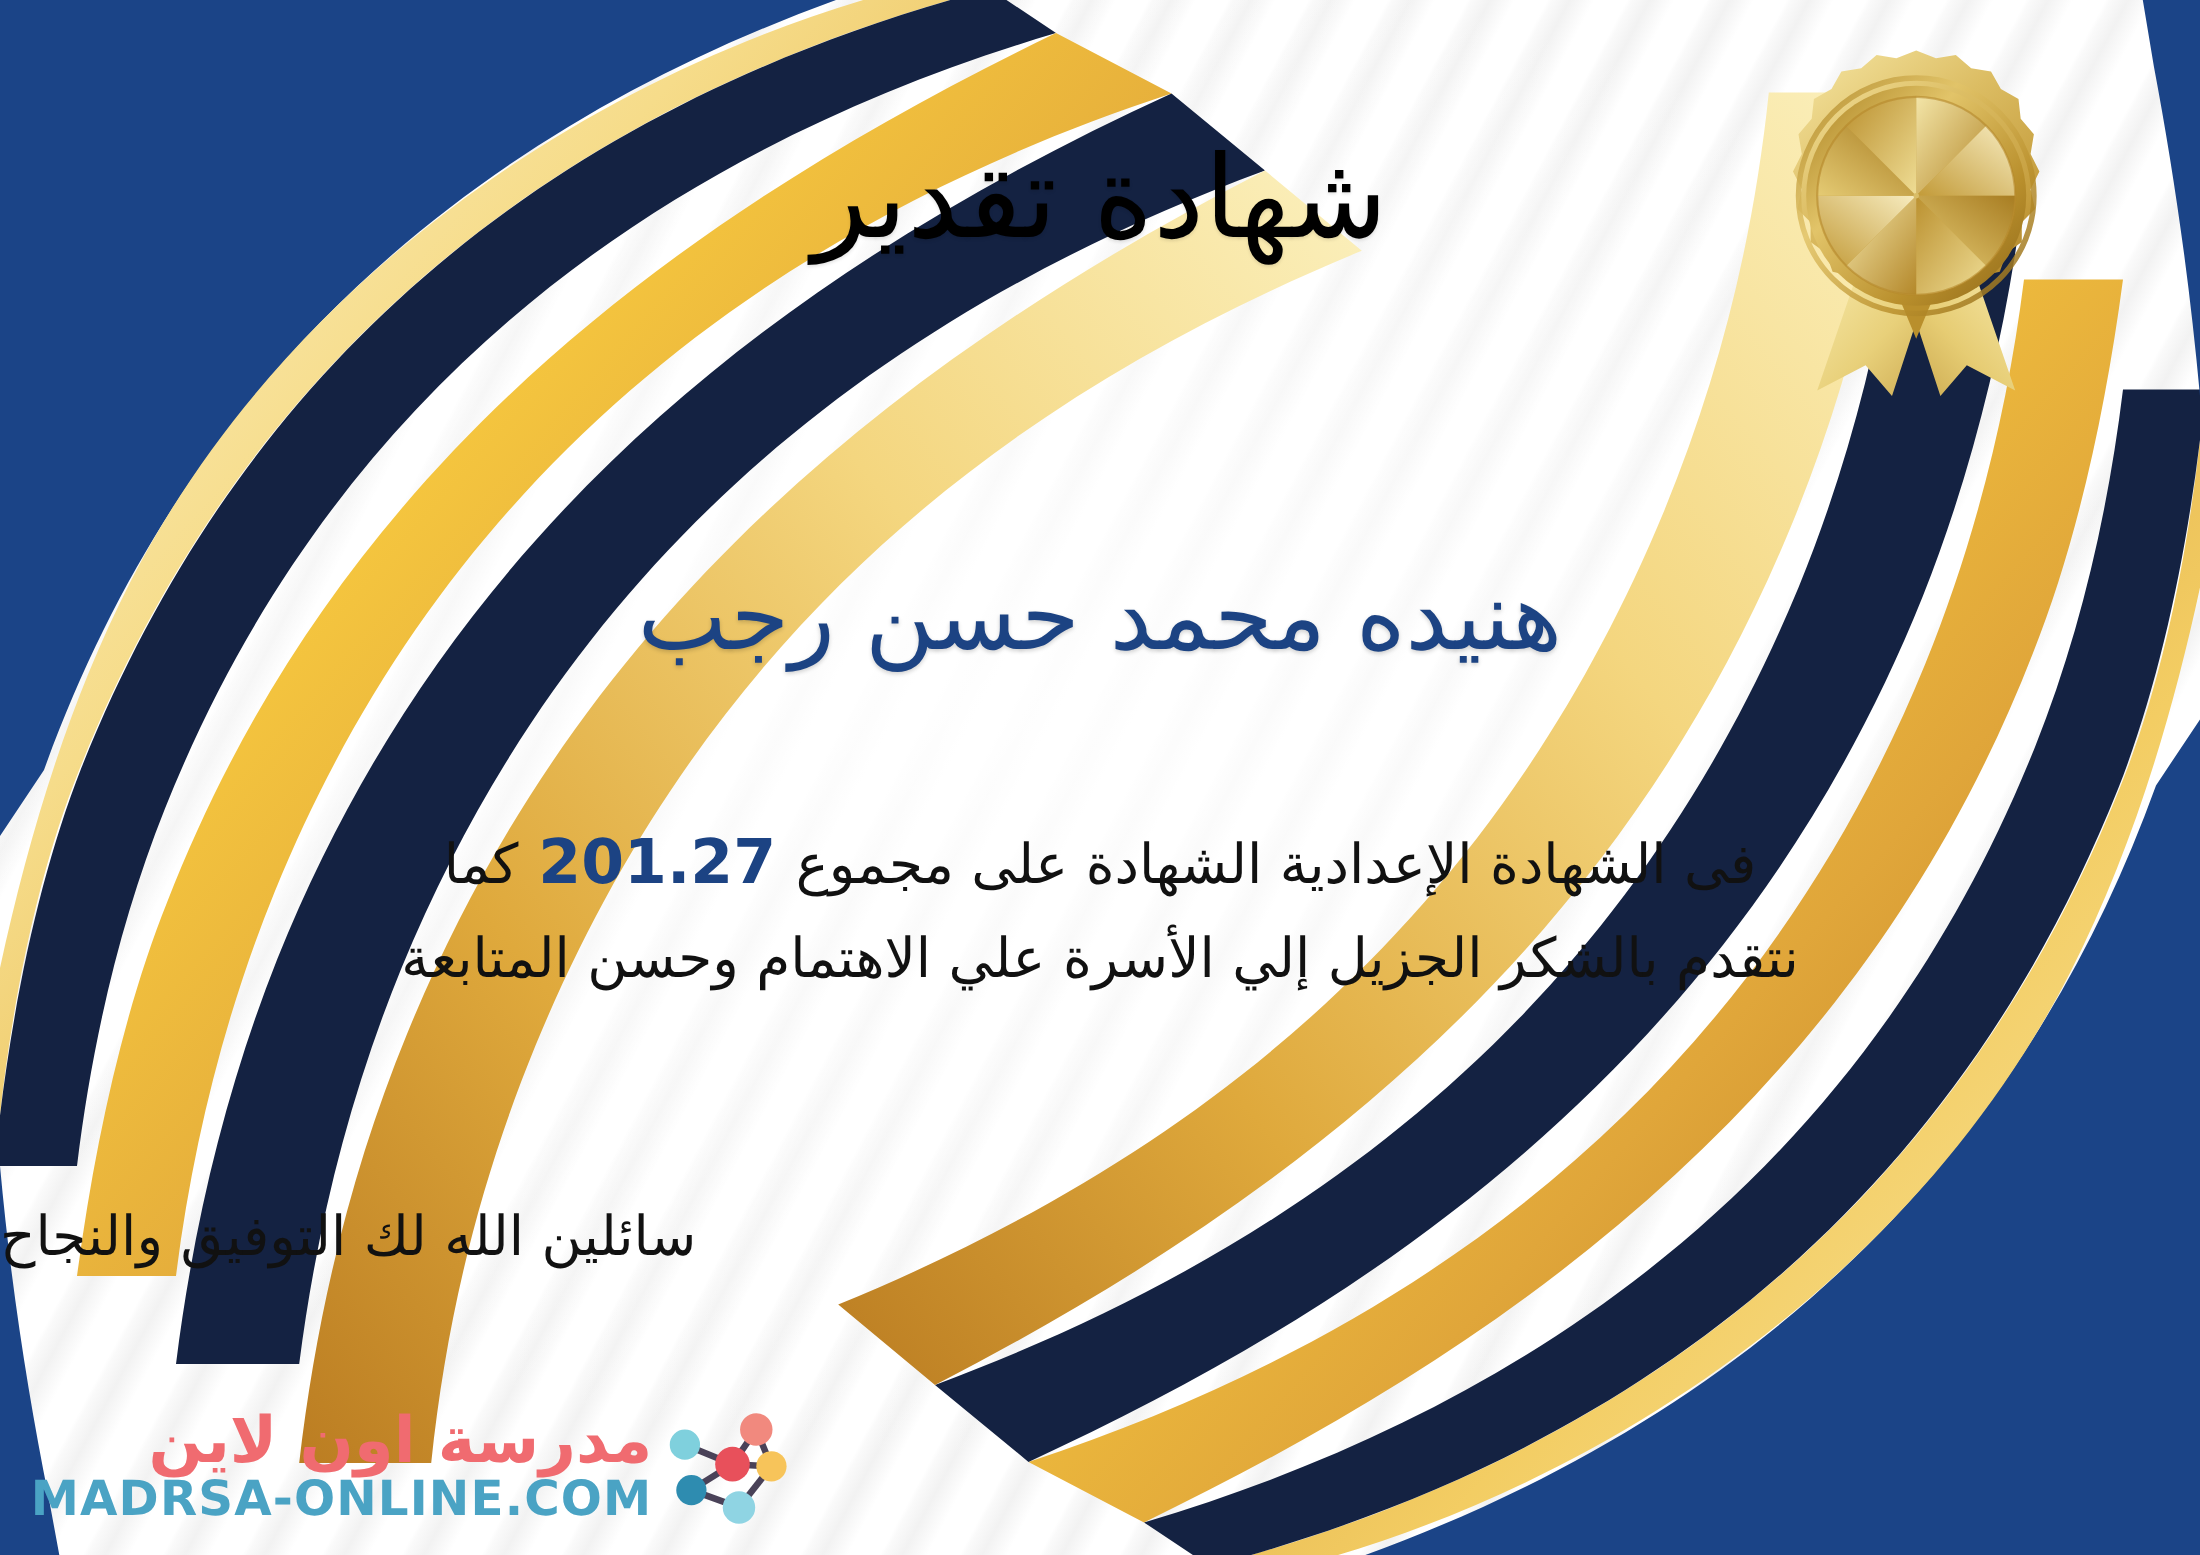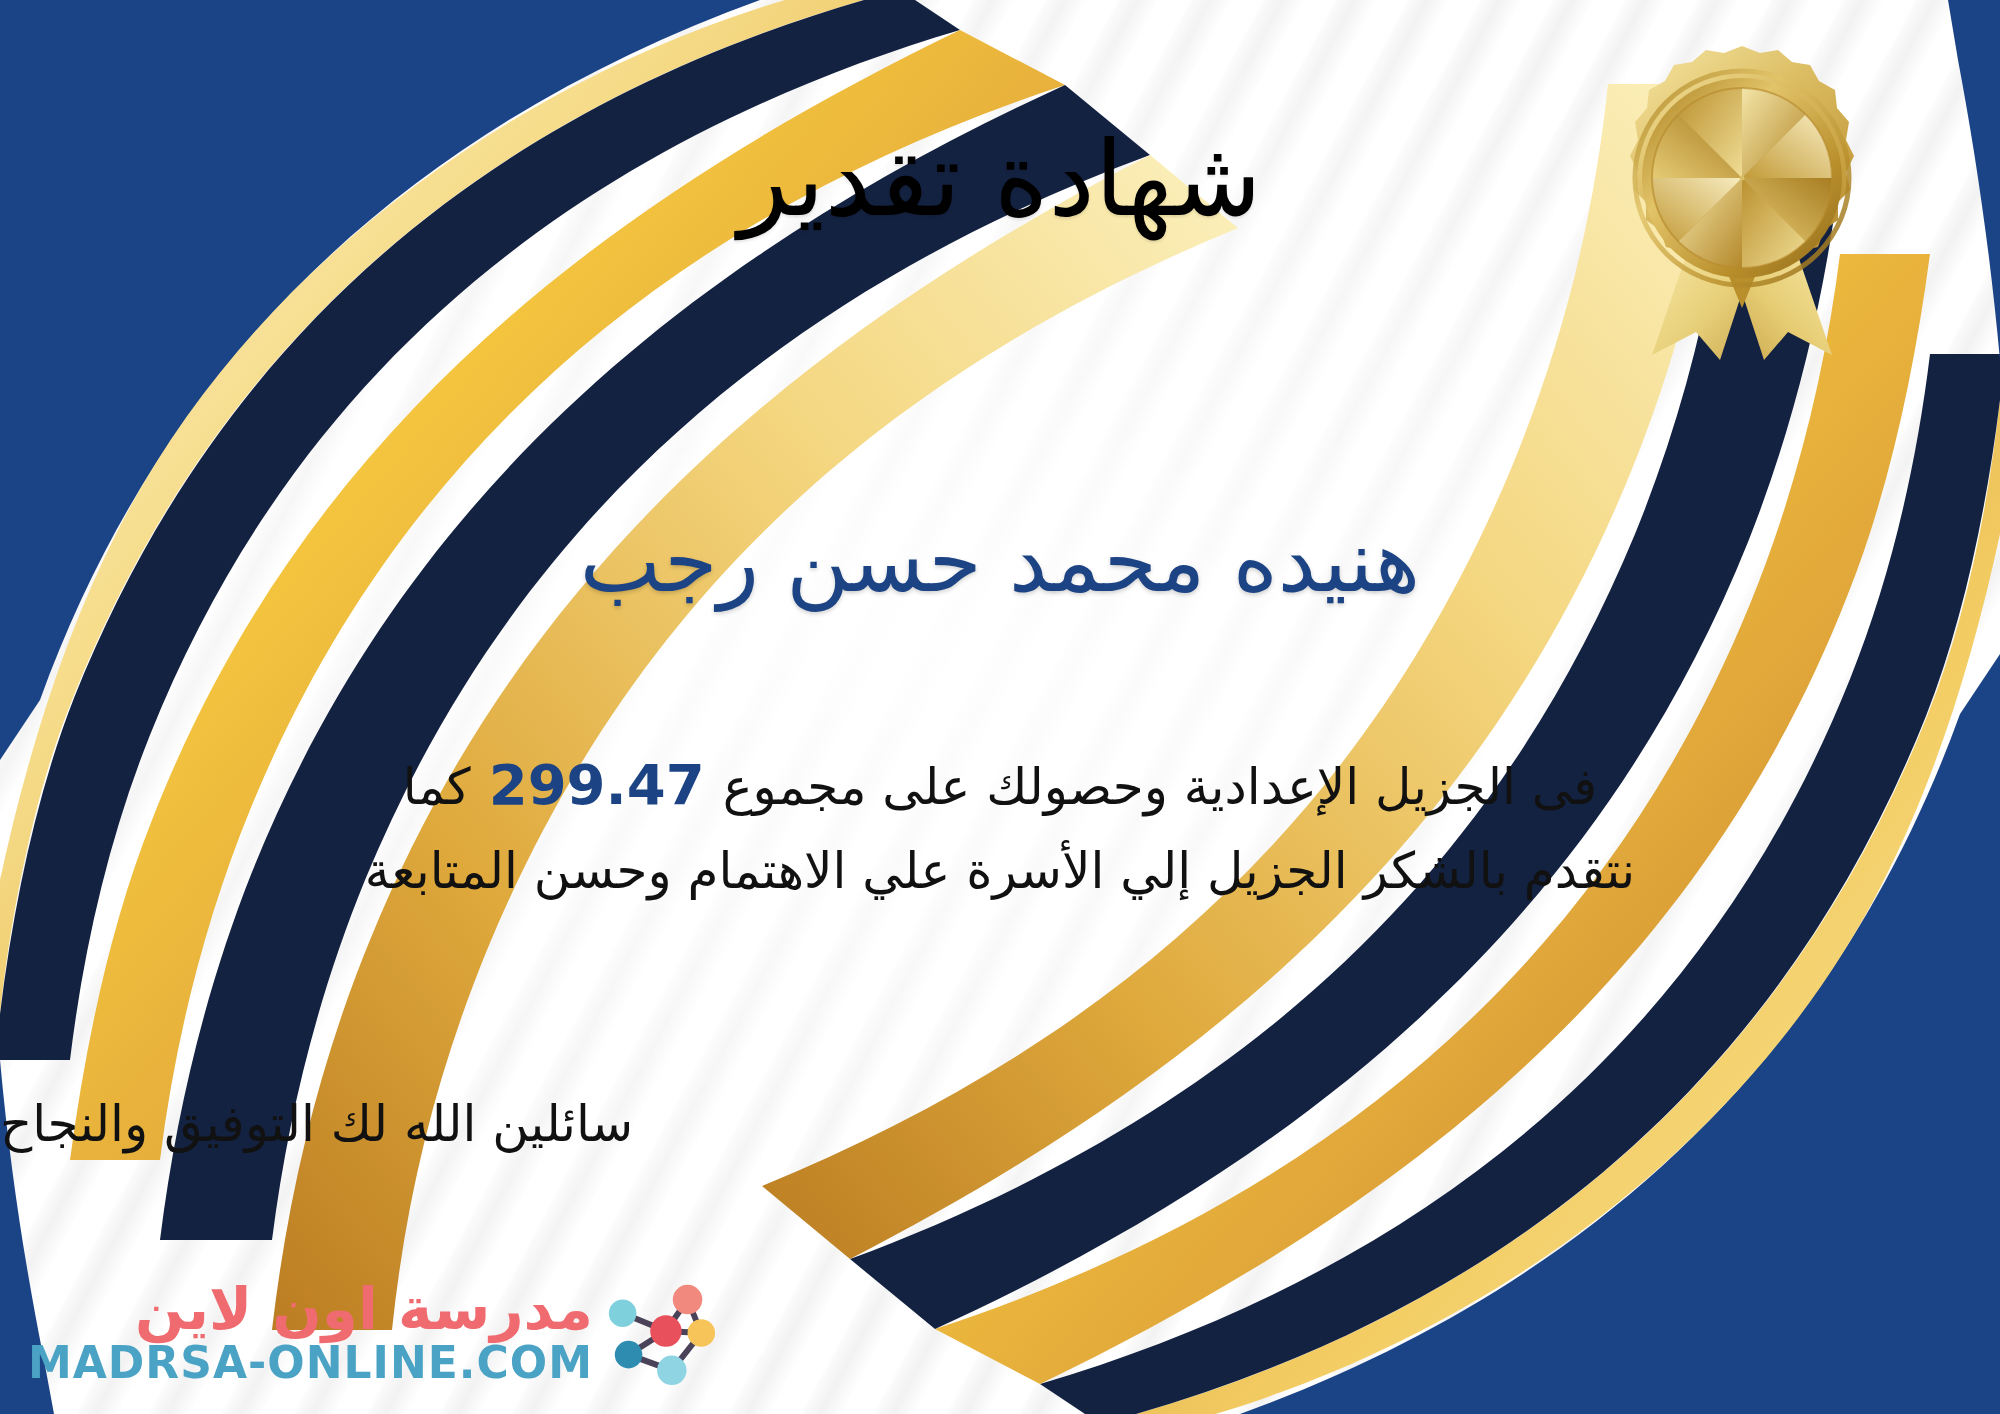"299.47" span.score { text: 299.47 -> 201.27 }
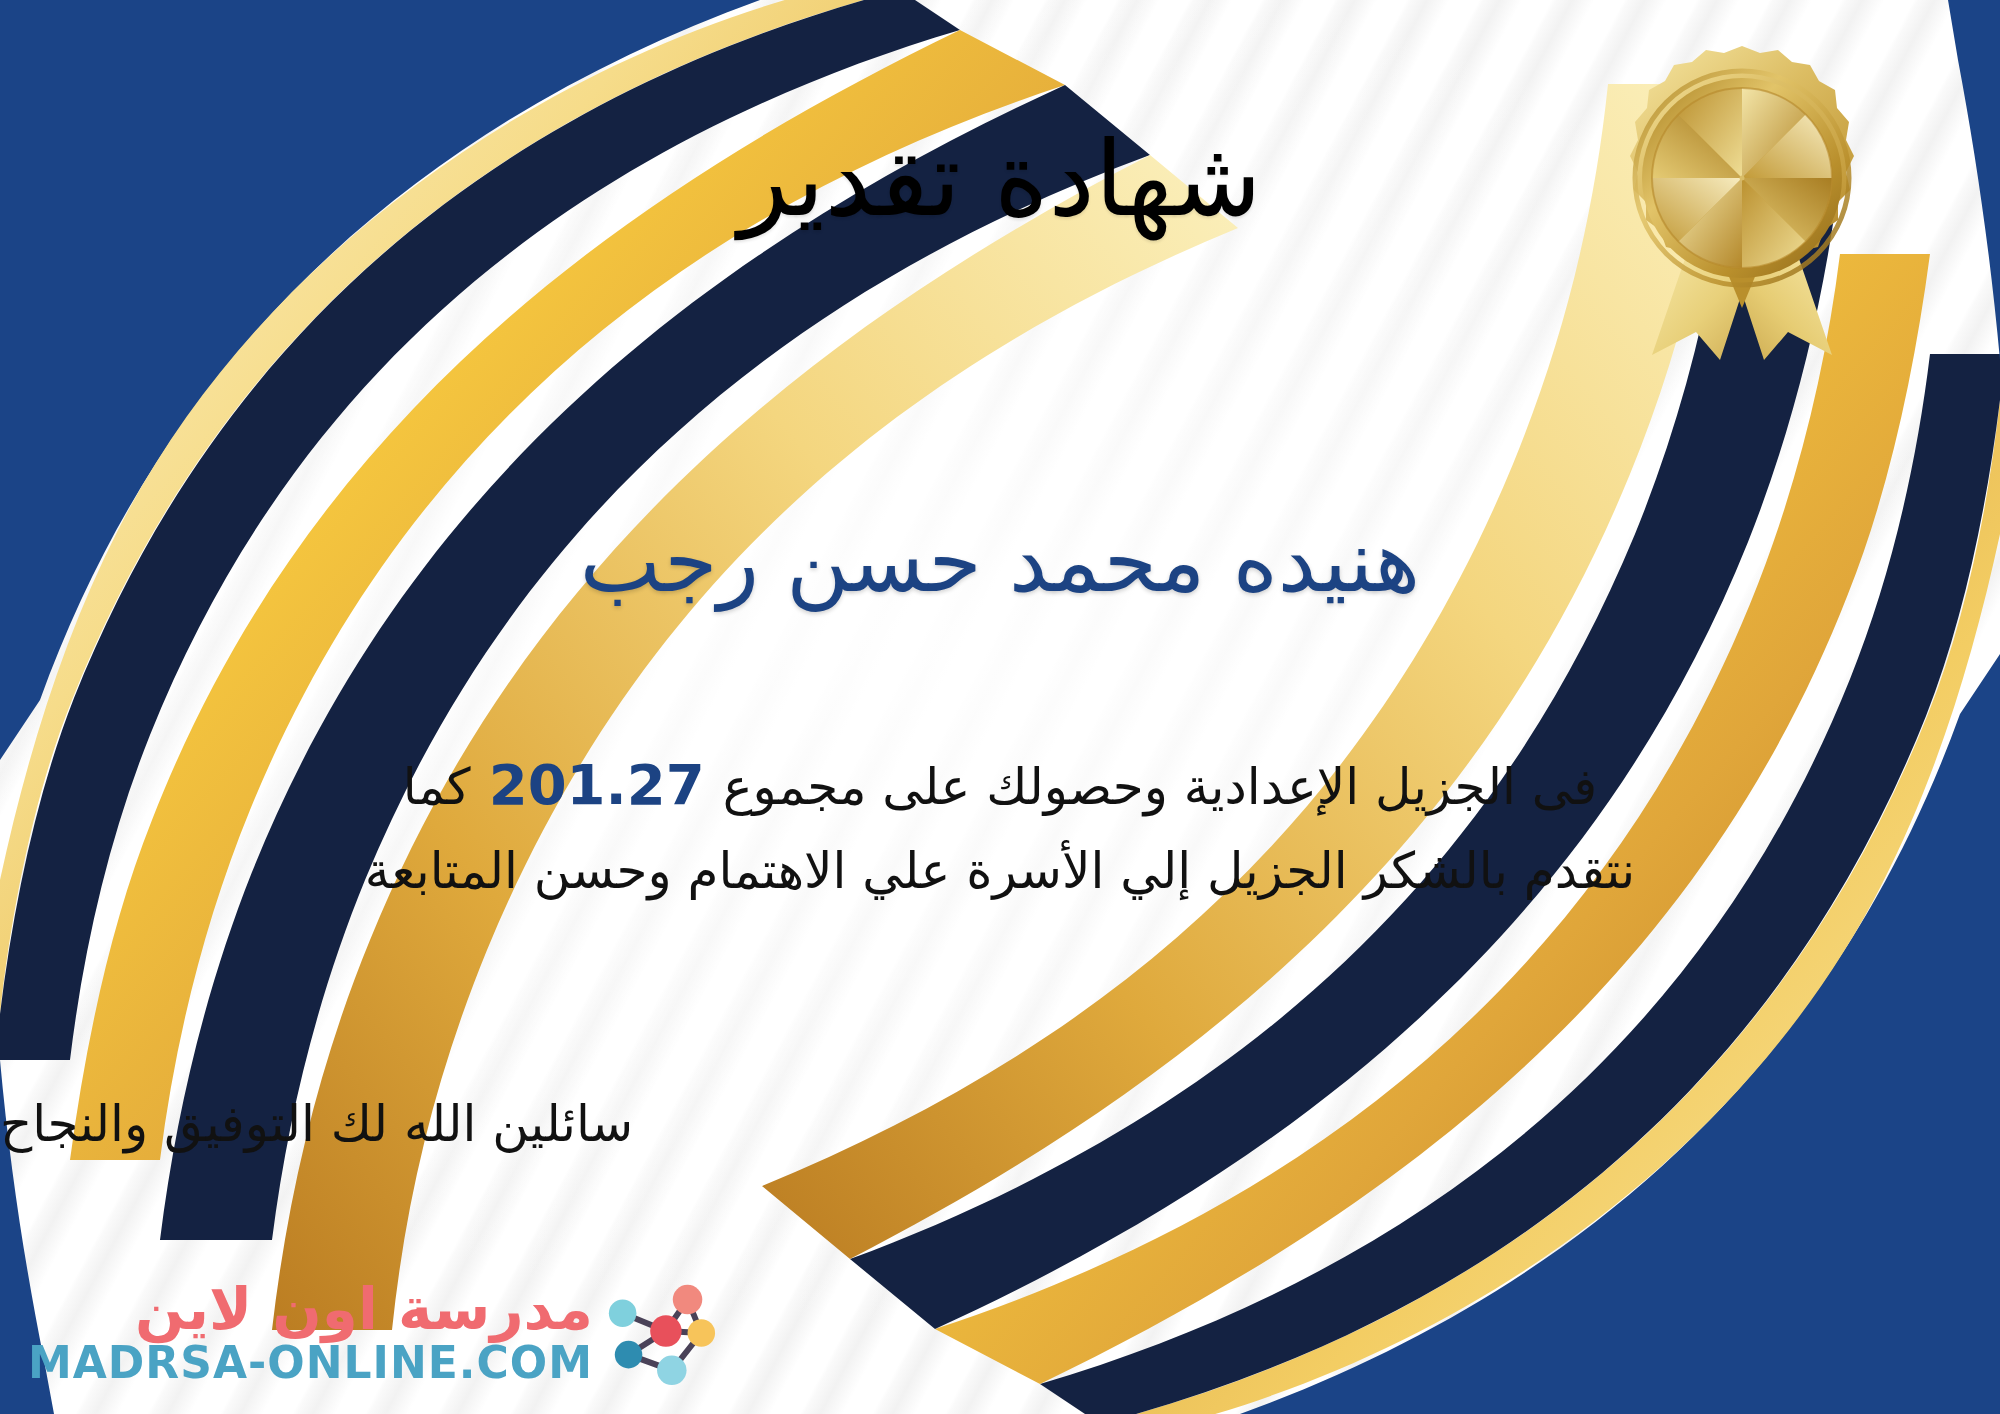"فى الجزيل الإعدادية وحصولك على" span { text: الجزيل الإعدادية وحصولك -> الشهادة الإعدادية الشهادة }
